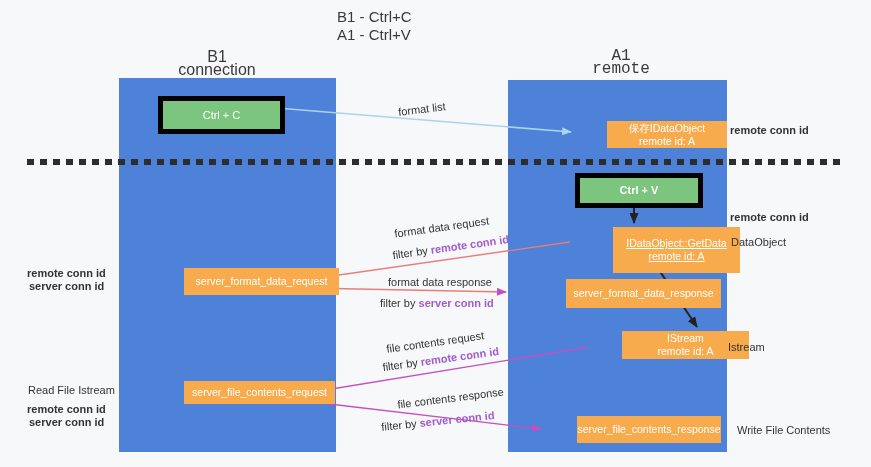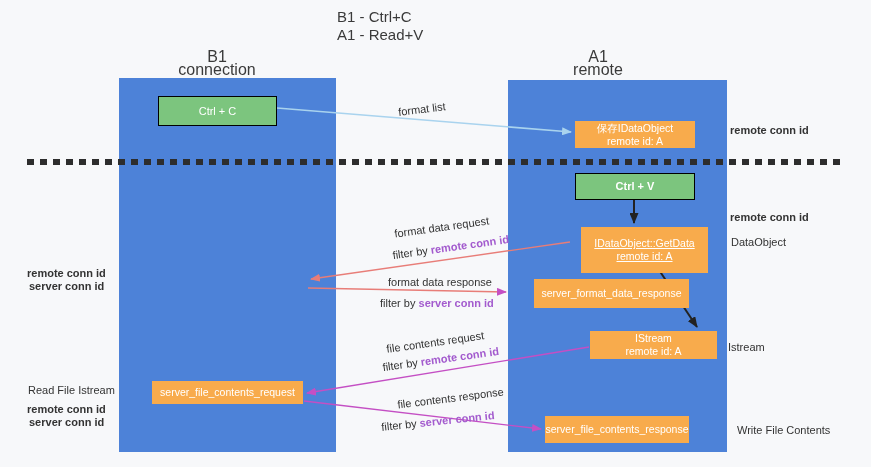"A1 - Read+V" div { text: Read+V -> Ctrl+V }
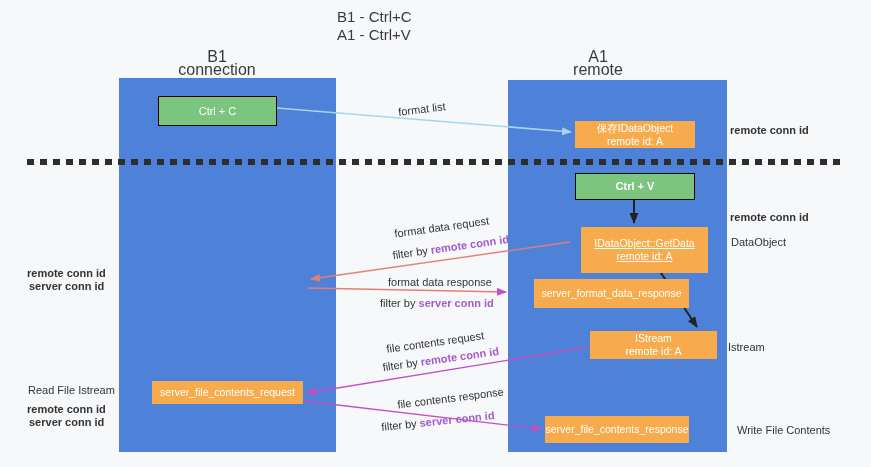"A1" div.lane-header { font-family: none -> Liberation Mono, monospace; left: 538px -> 561px }
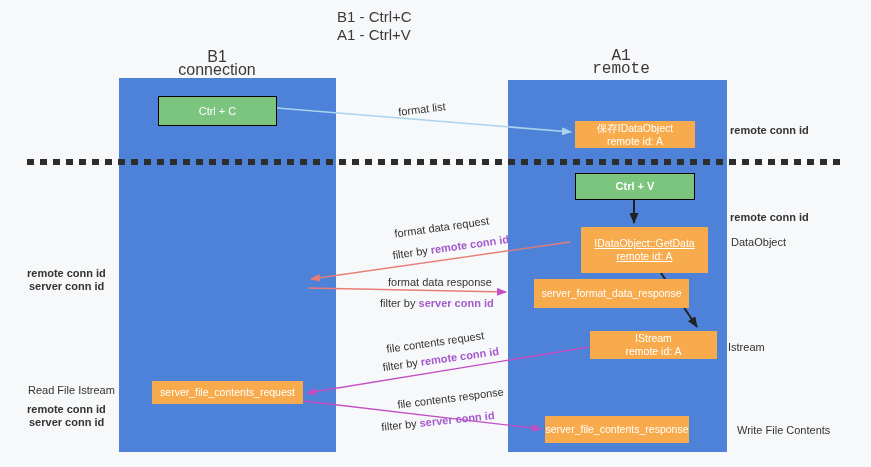"Ctrl + C" .node-green { border: 1px solid #000000 -> 5px solid #000000 }
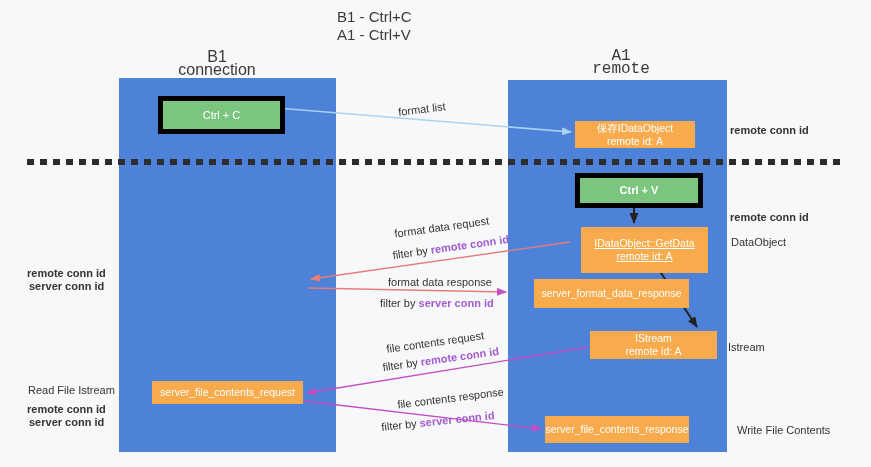"保存IDataObject" .node-orange { margin-left: none -> 32px }
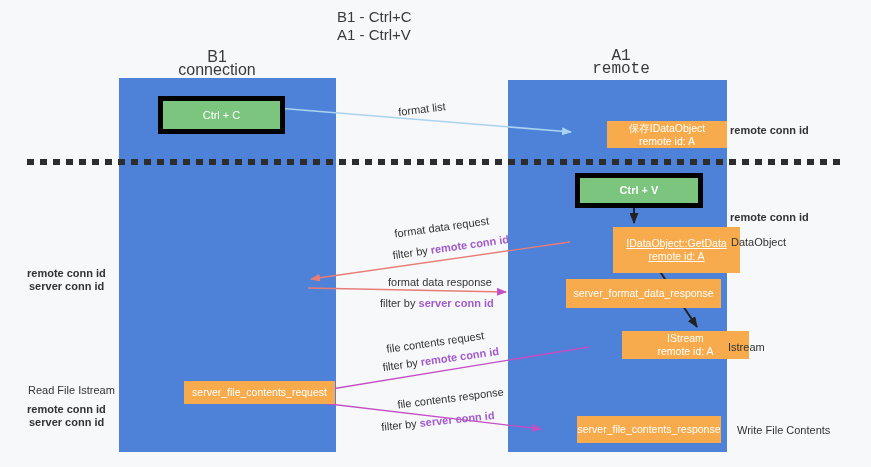"server_format_data_request" div.node { html: none -> <div> <div>server_format_data_request</div> </div> }
